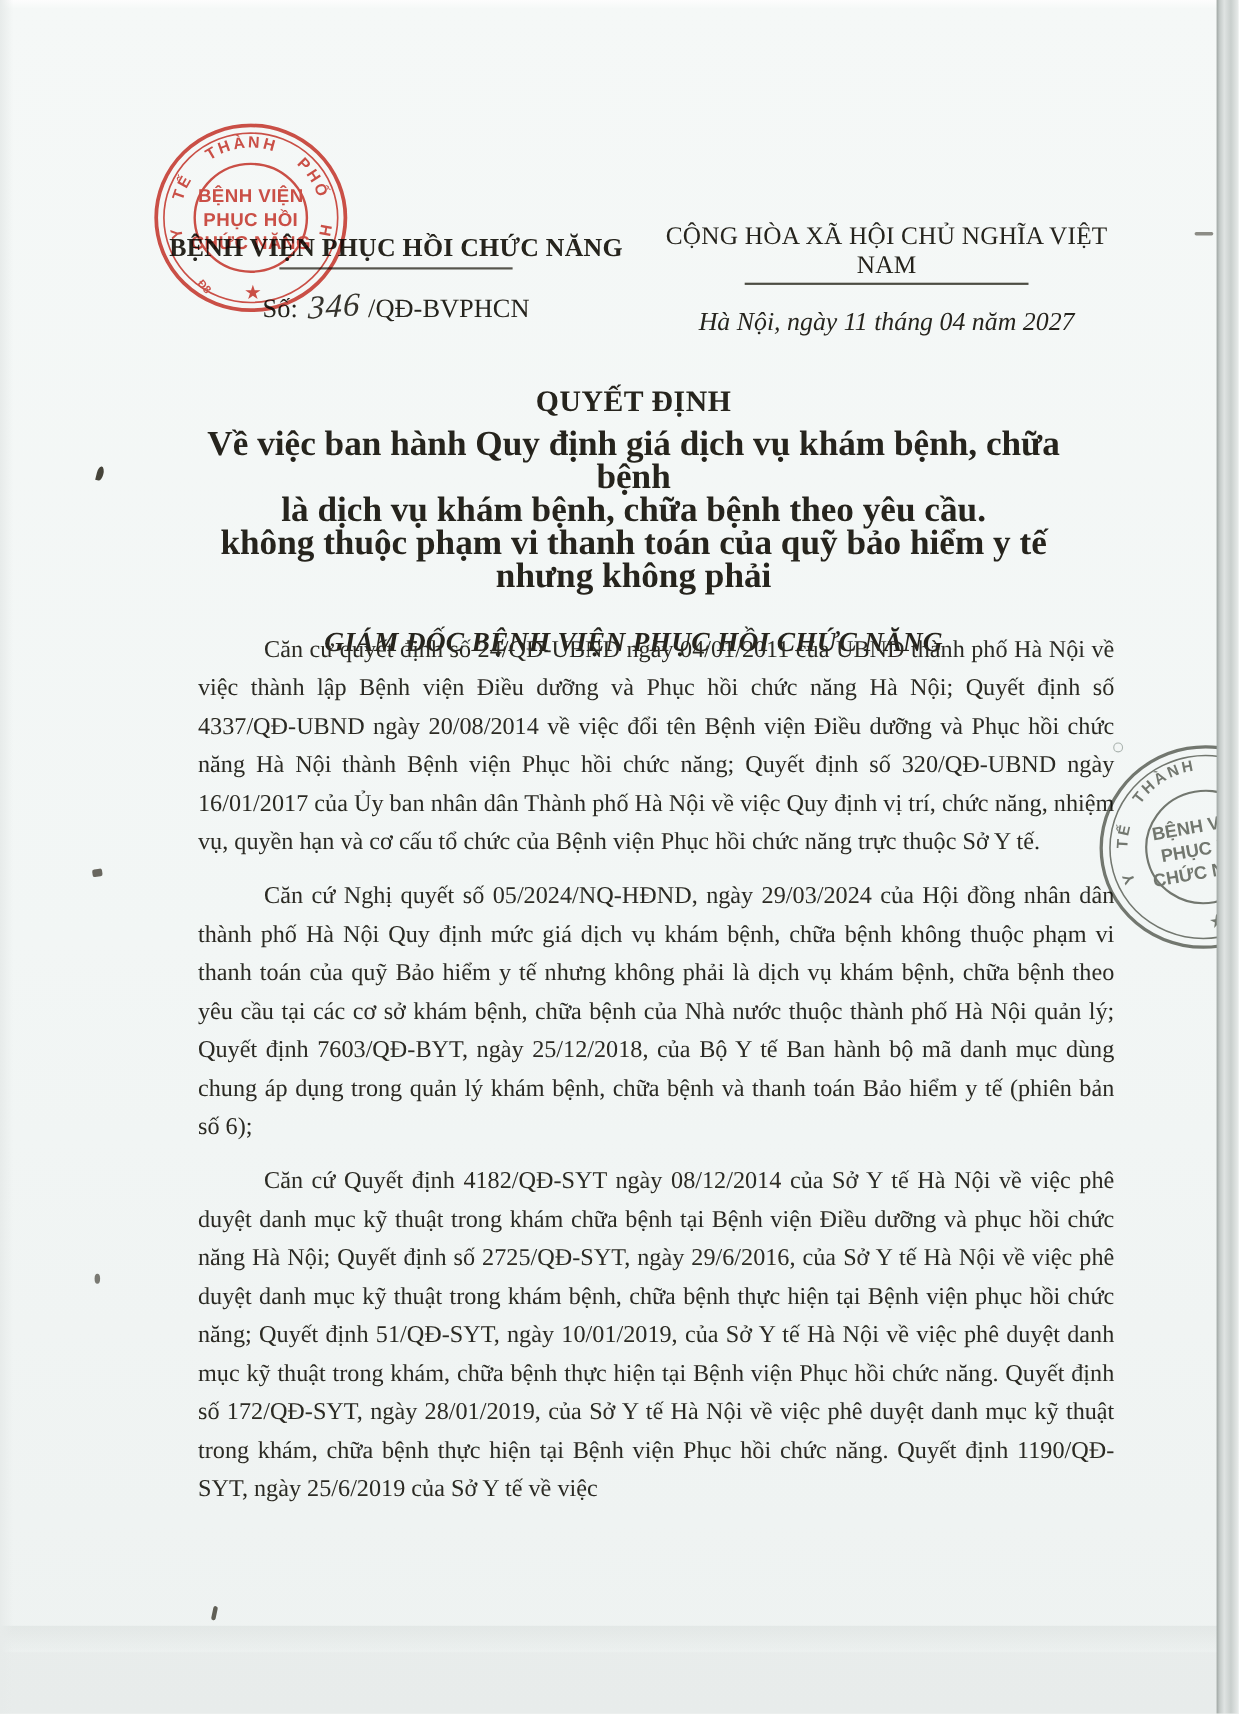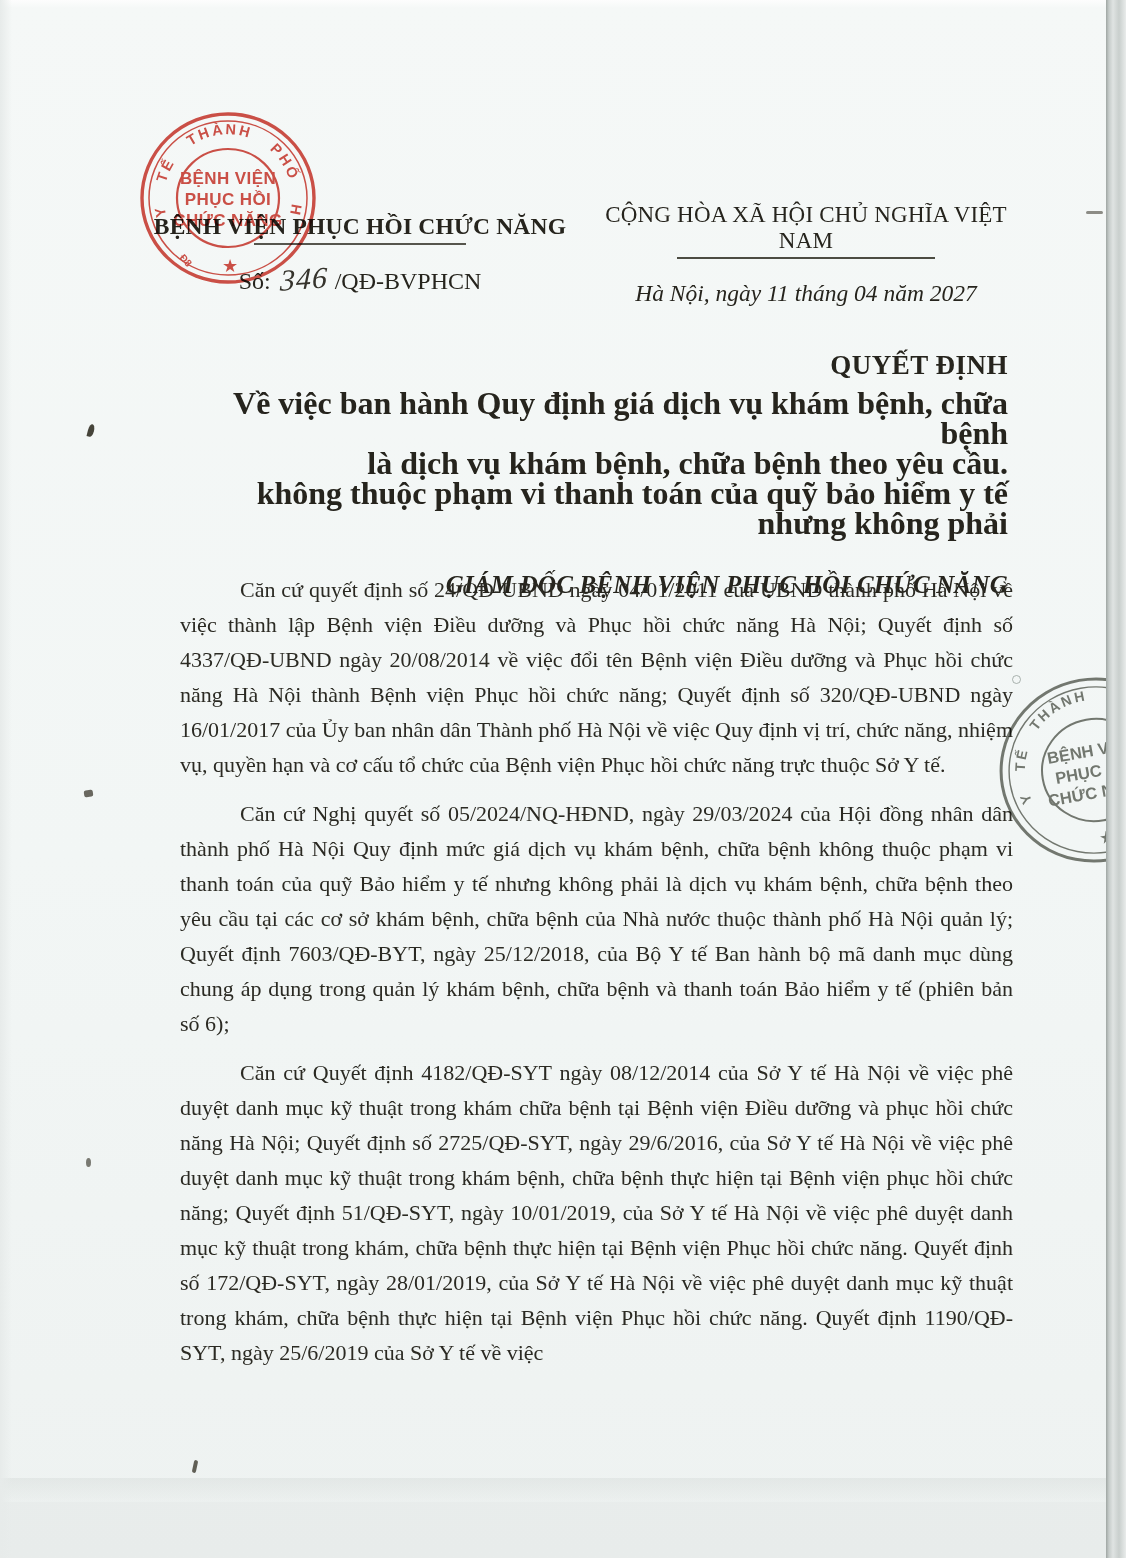"QUYẾT ĐỊNH" .title-block { left: 176px -> 160px; text-align: right -> center }
